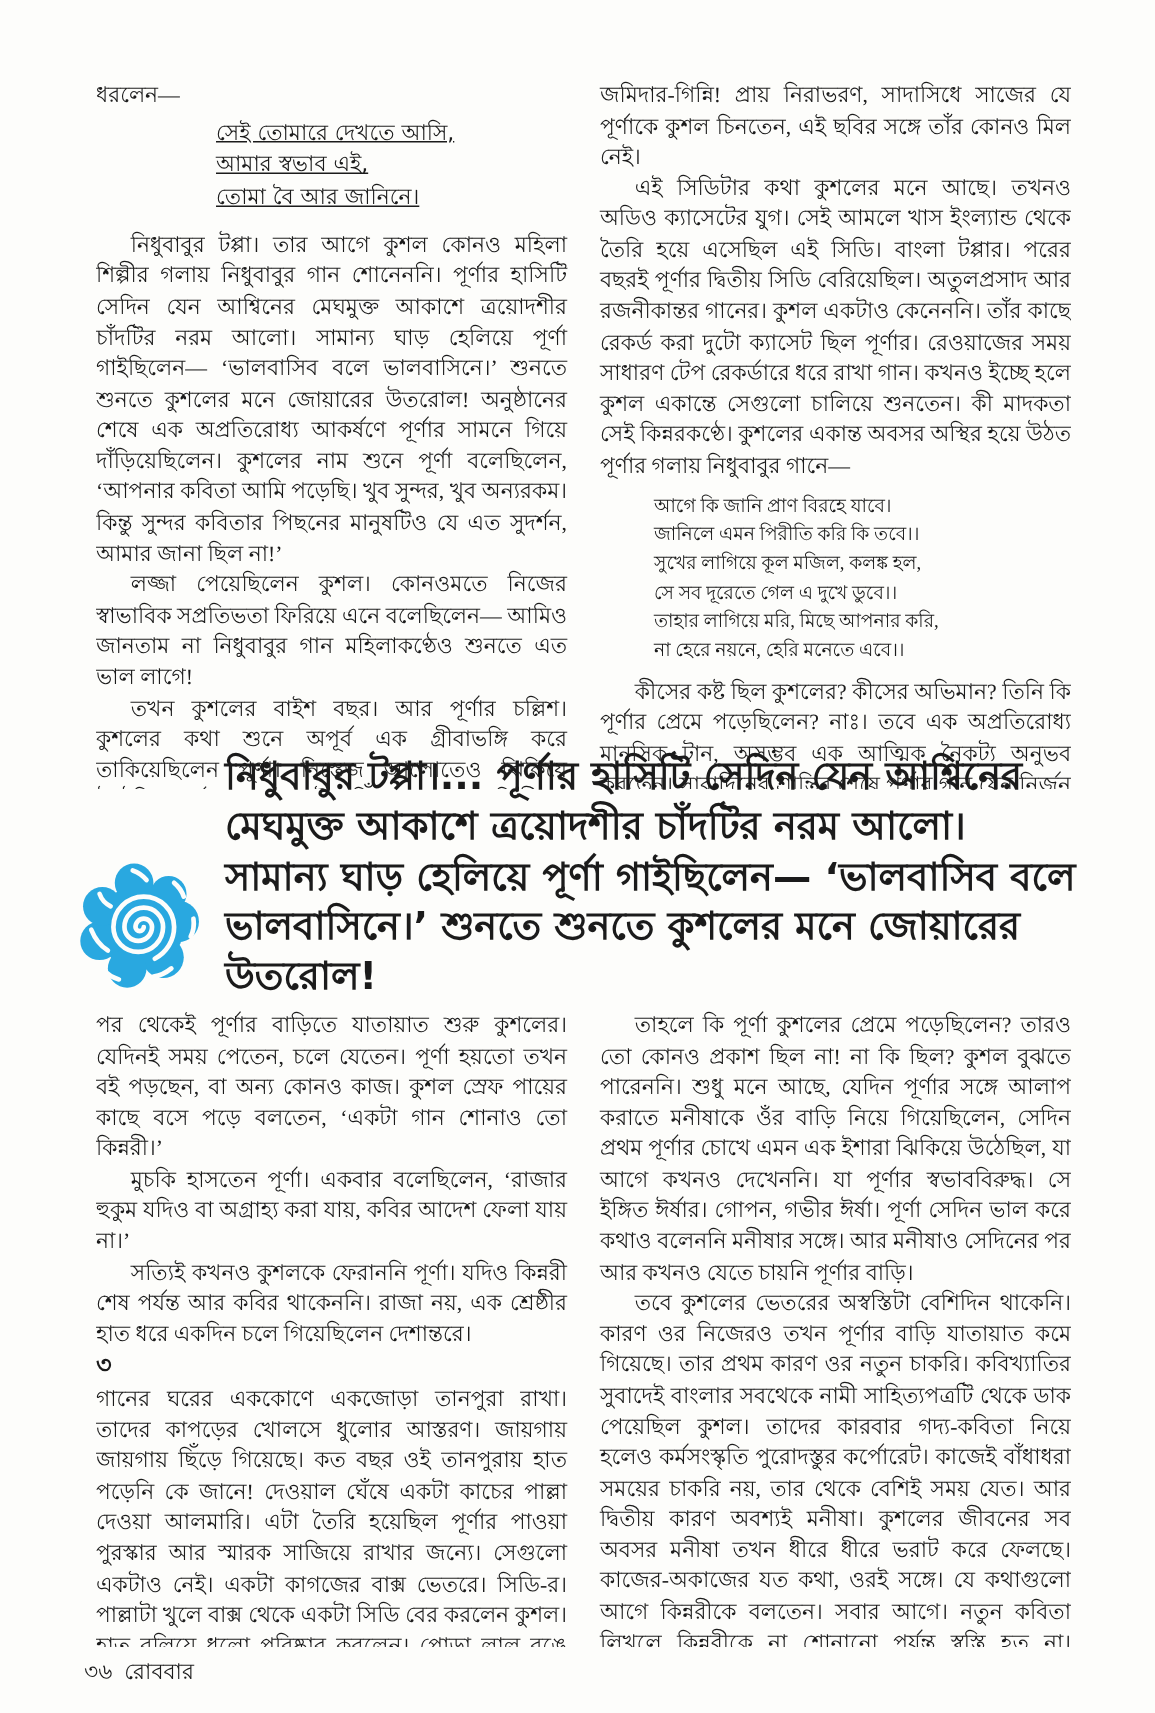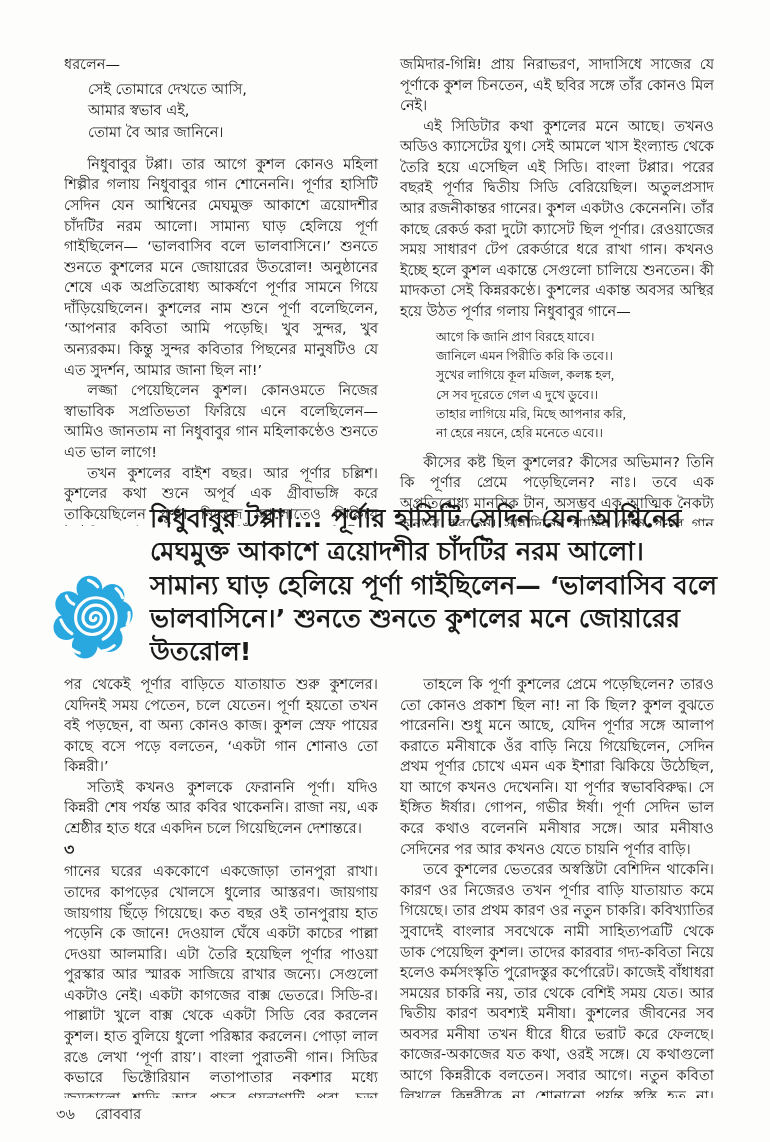"ধরলেন—" .bodytext p { font-family: none -> Liberation Serif, serif }
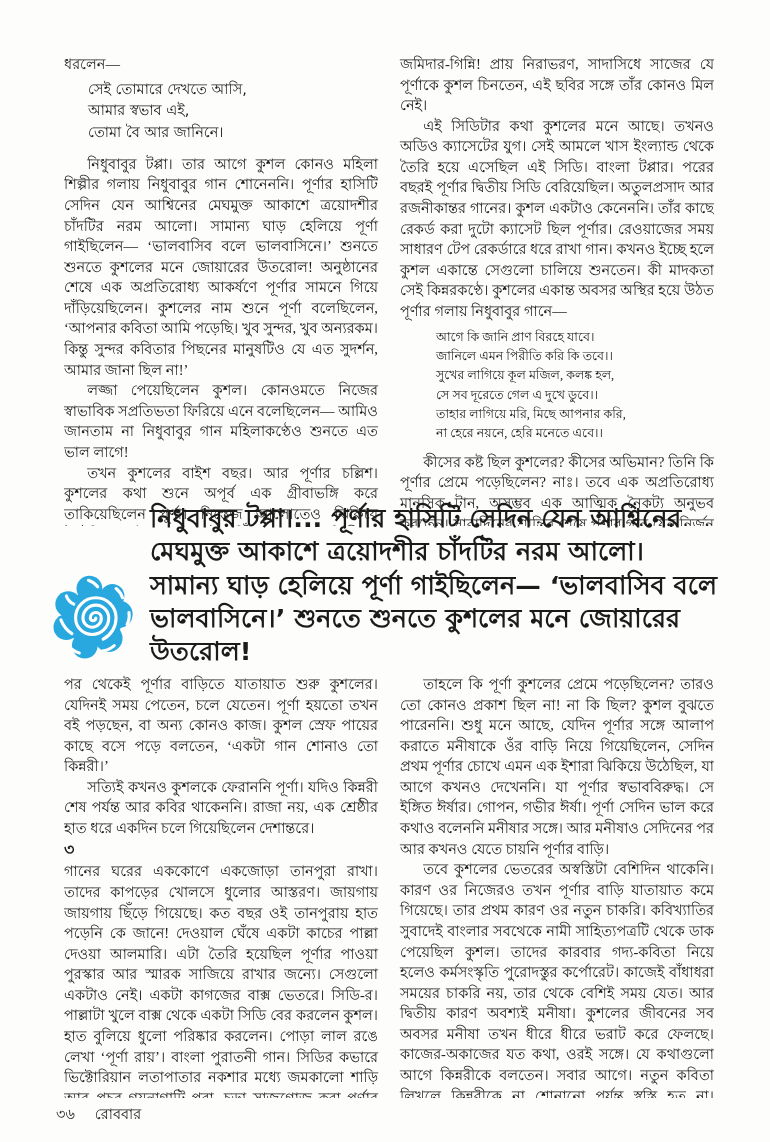"সেই তোমারে দেখতে আসি," .verse { margin: 4px 0 10px 24px -> 4px 0 10px 80px; text-decoration: none -> underline }
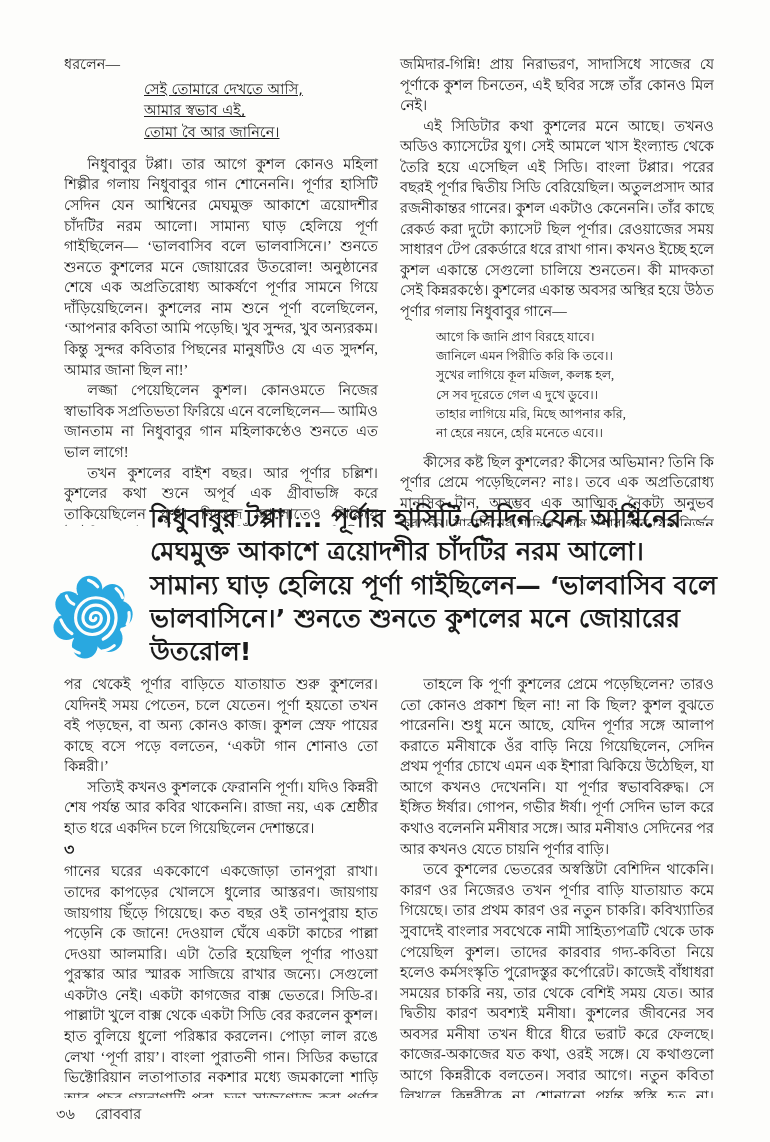"মুচকি হাসতেন পূর্ণা। একবার বলেছিলেন," p.indent { html: none -> <p>মুচকি হাসতেন পূর্ণা। একবার বলেছিলেন, ‘রাজার হুকুম যদিও বা অগ্রাহ্য করা যায়, কবির আদেশ ফেলা যায় না।’</p> }
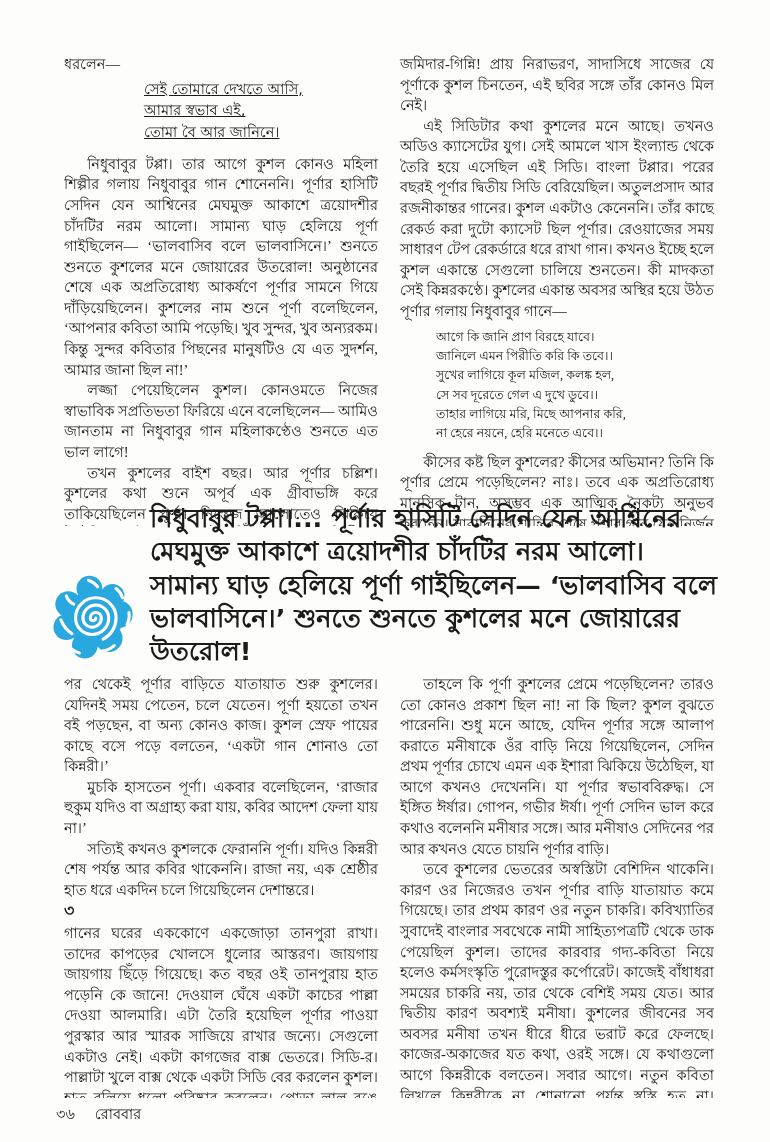"৩৬" .page-footer { gap: 20px -> 8px }
